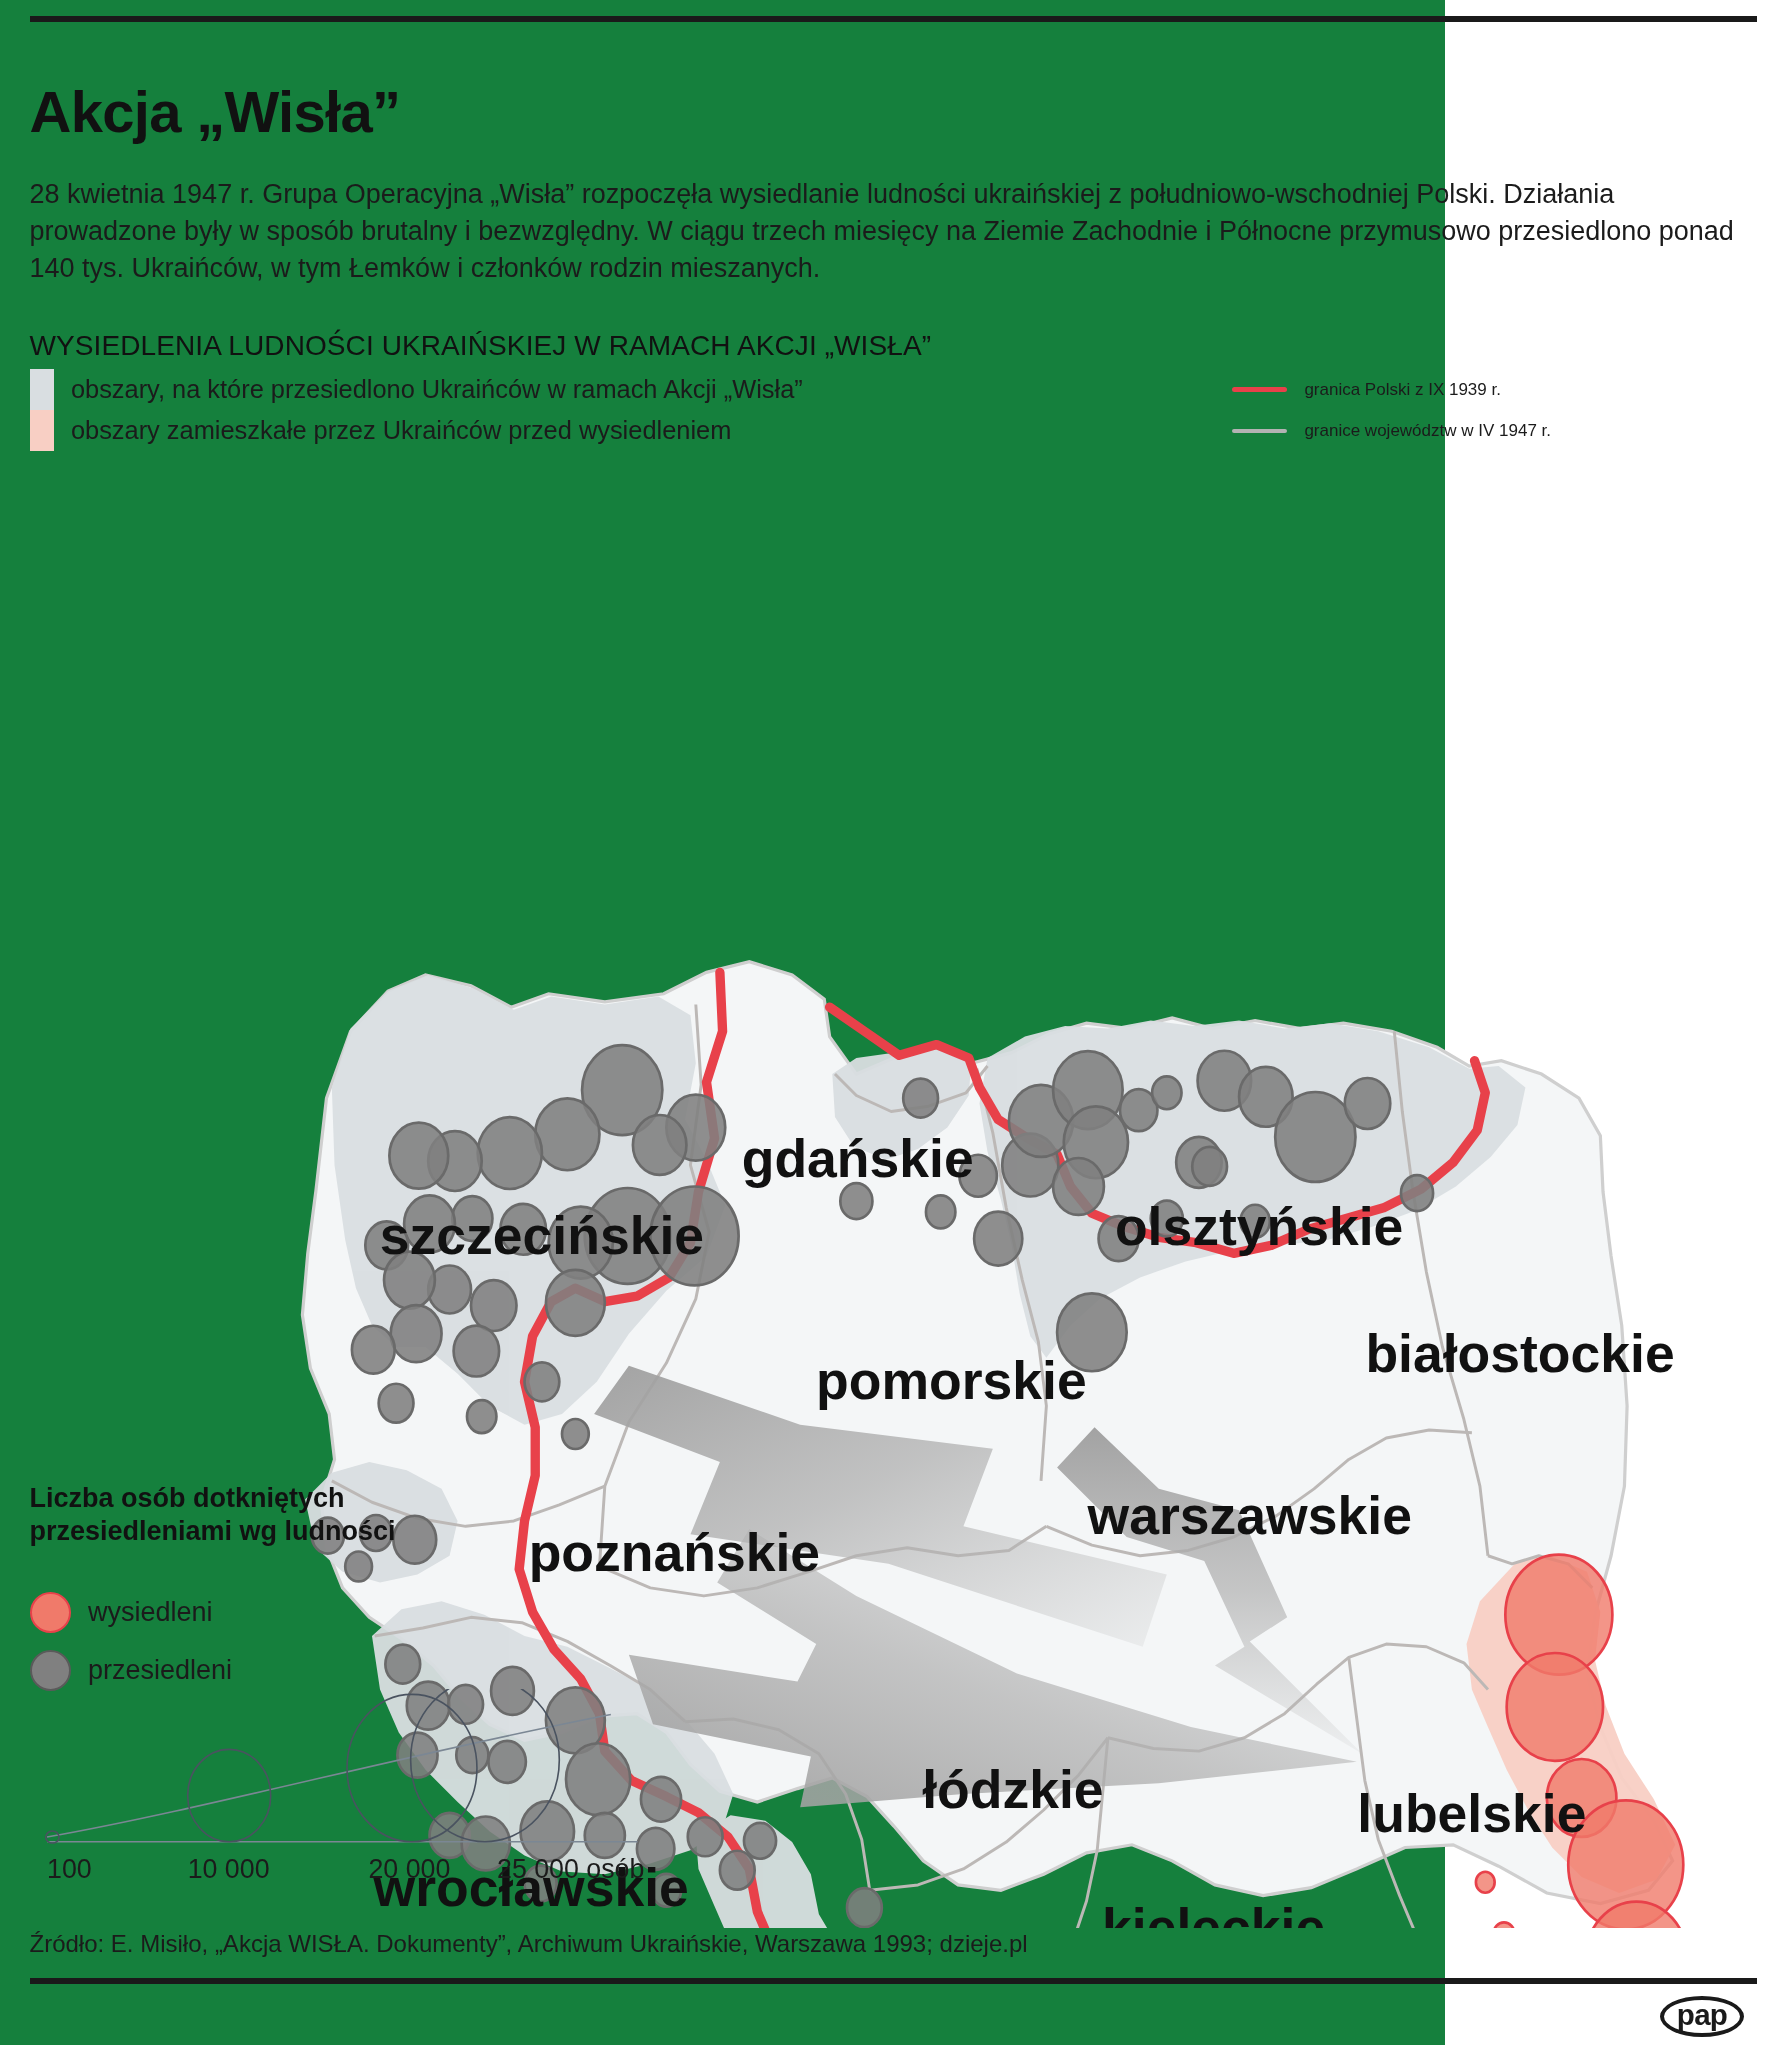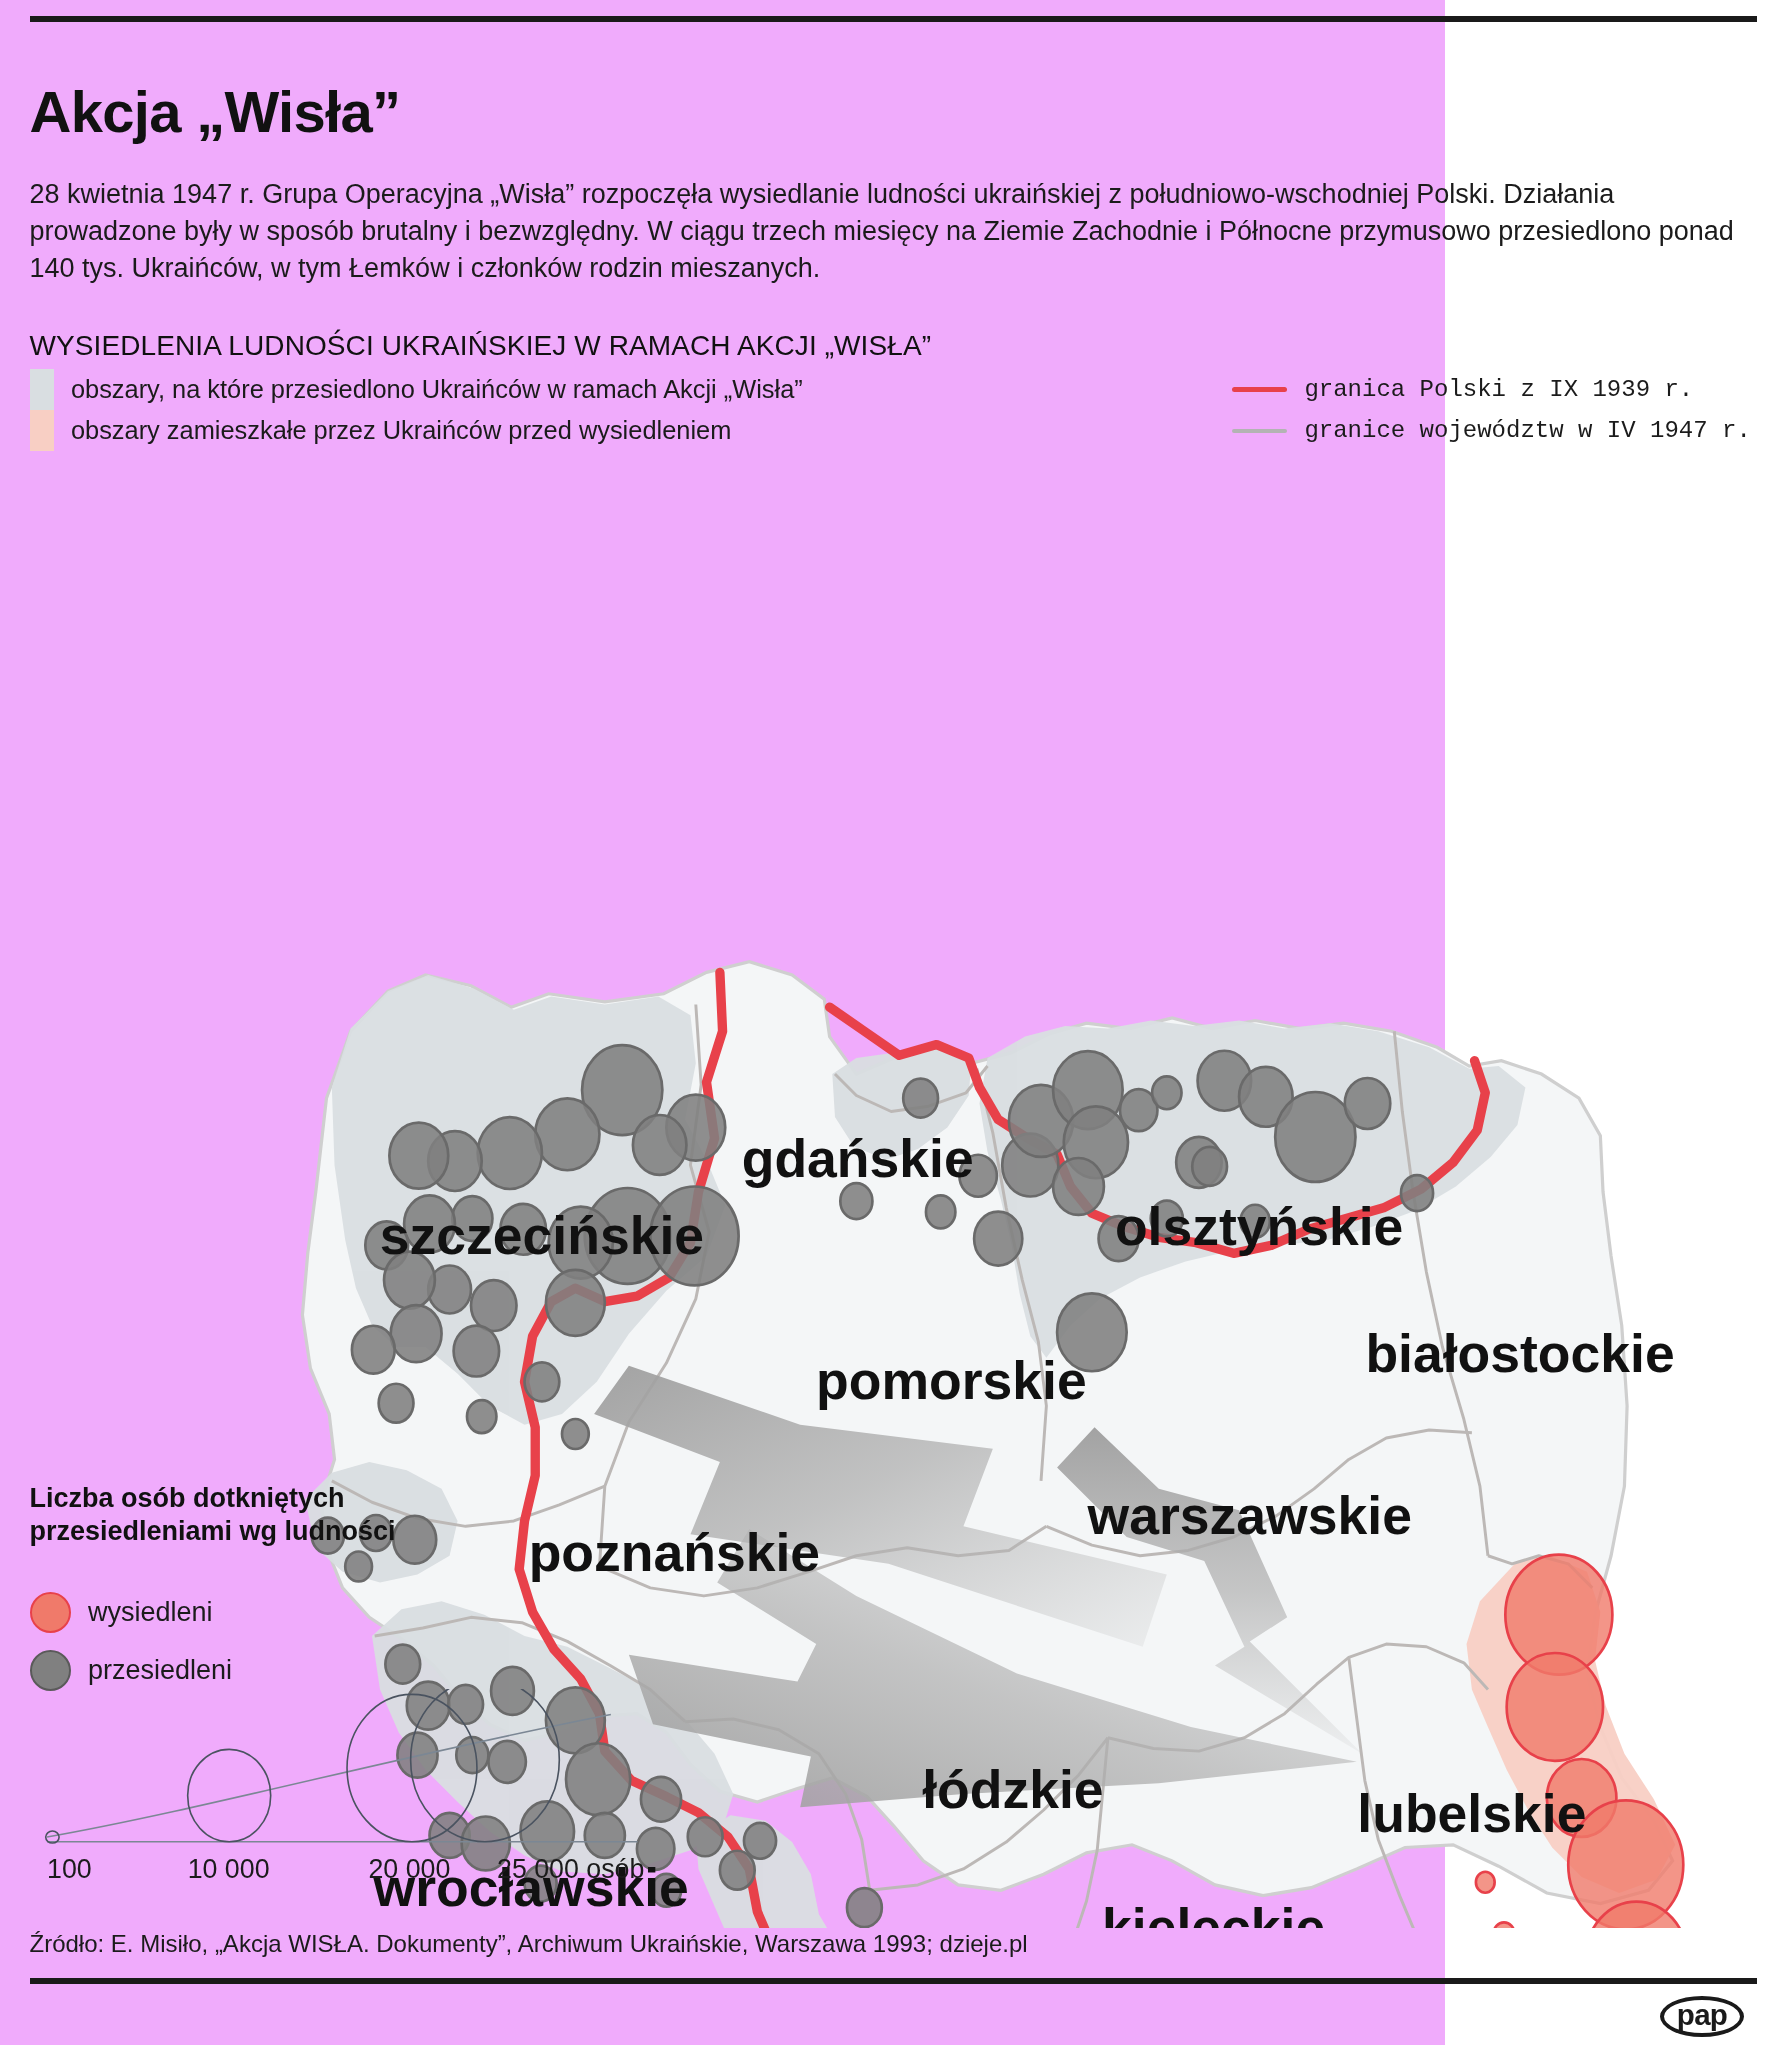"Akcja „Wisła”" .page { background: #f0abfc -> #15803d }
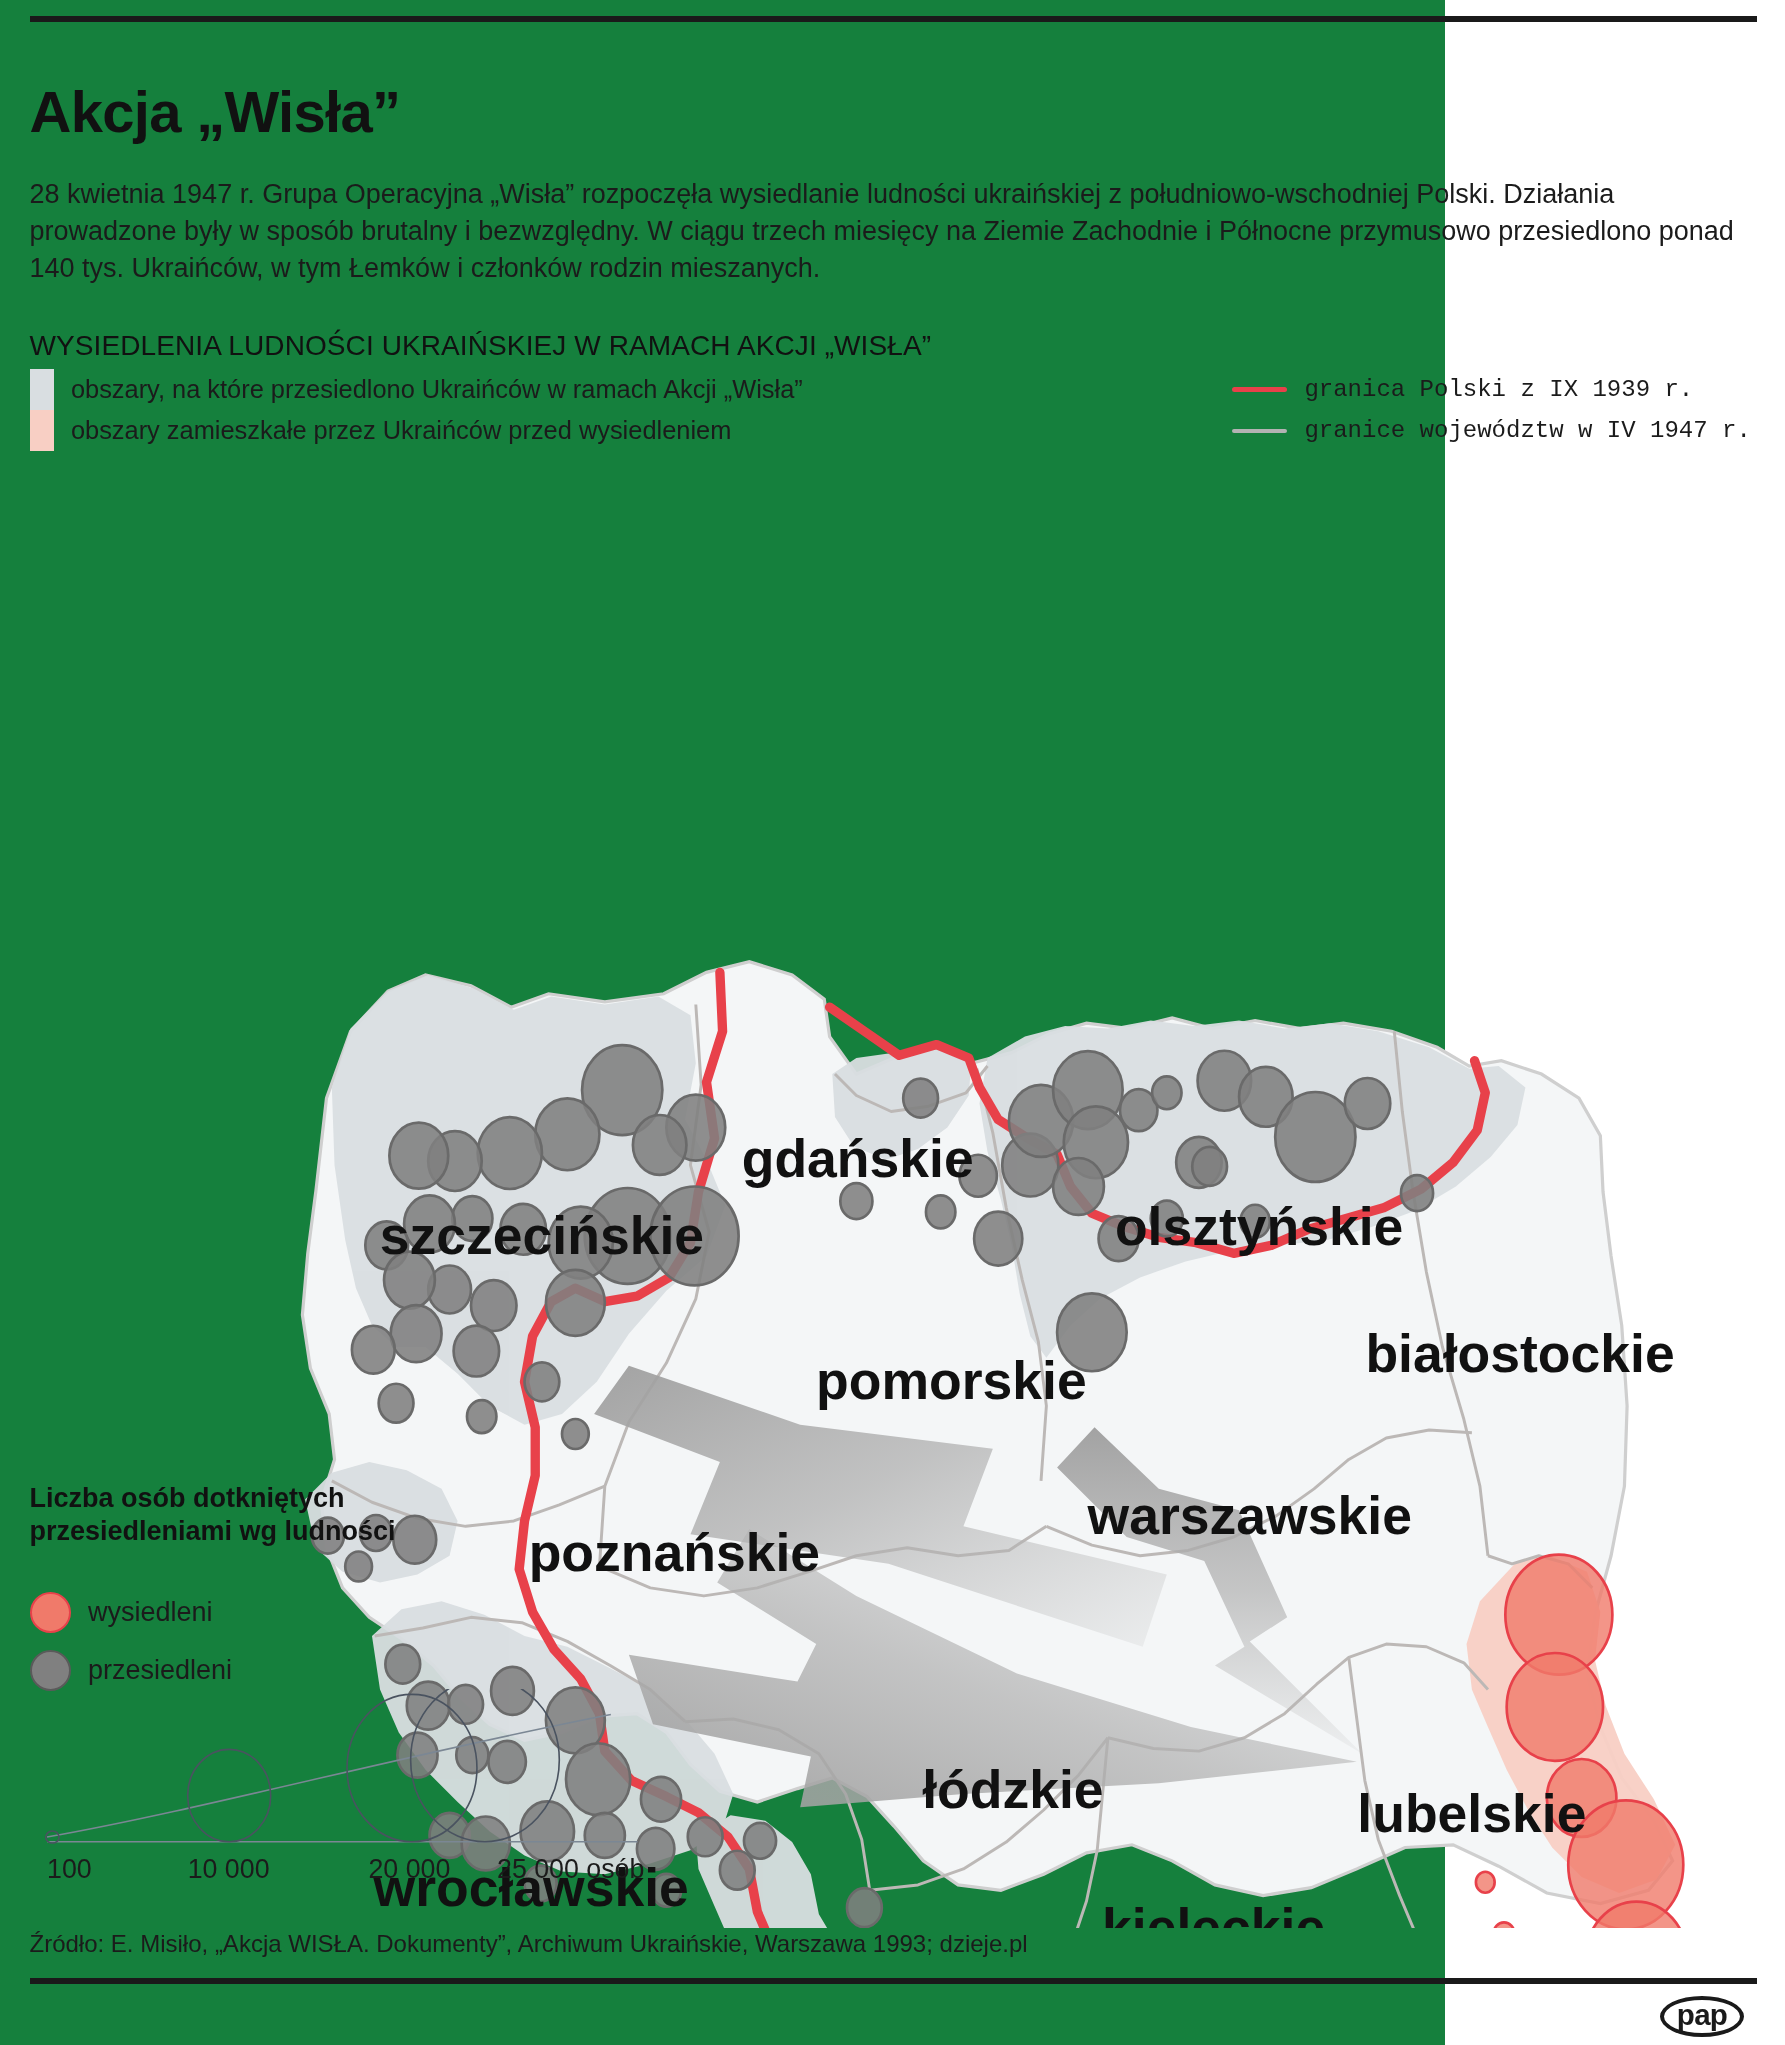"granica Polski z IX 1939" .line-row .lbl { font-family: Liberation Mono, monospace -> none; font-size: 24px -> 17px }
